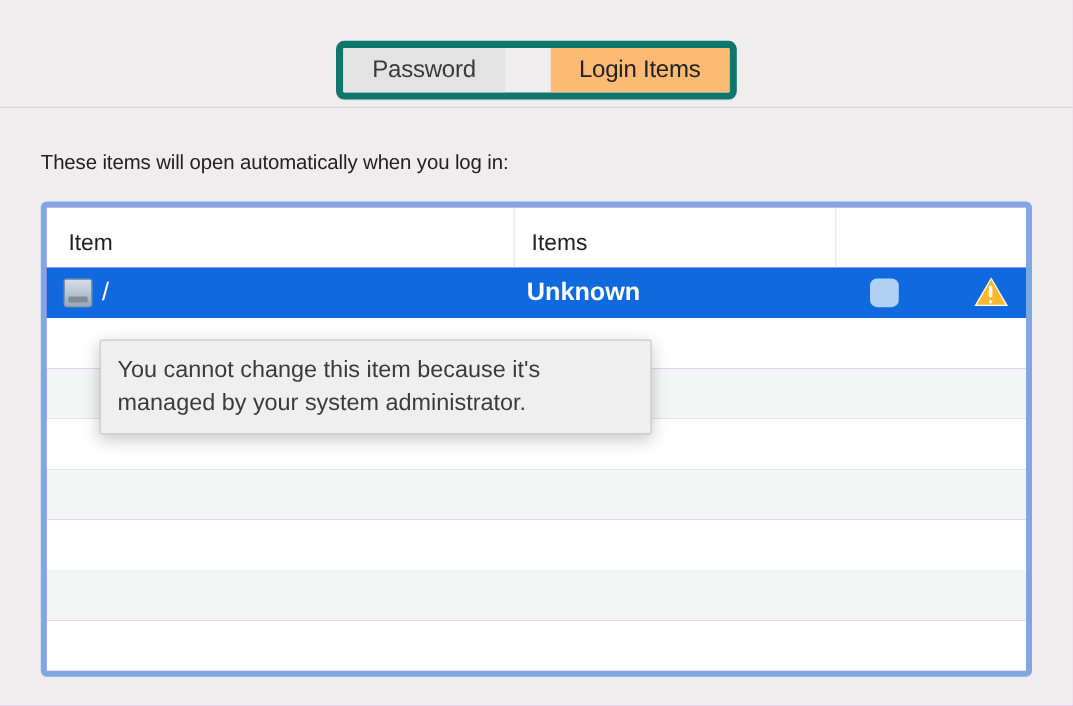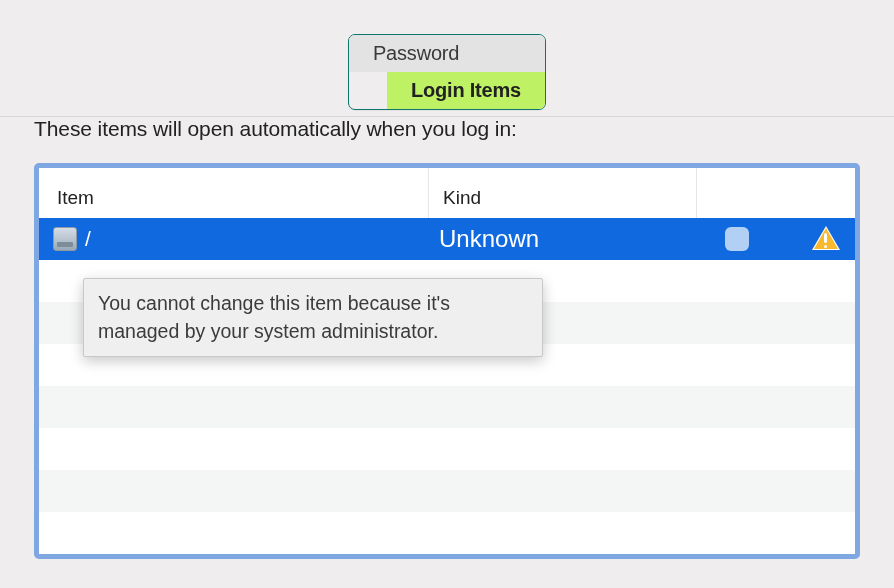"Password" .tabbar-inner { border: 1px solid #0f766e -> 6px solid #0f766e; flex-direction: column -> none }
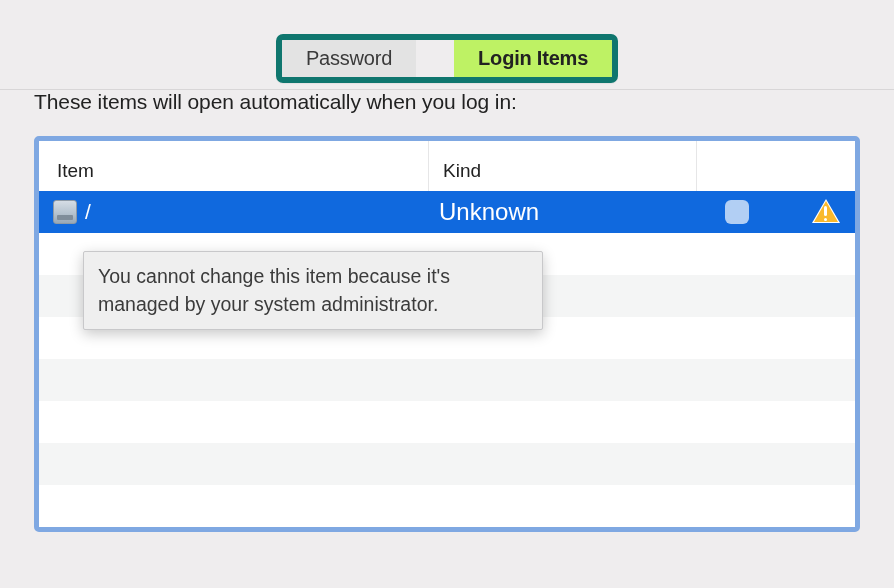"Login Items" .tab.active { background: #bef264 -> #fdba74; font-weight: 700 -> 400 }
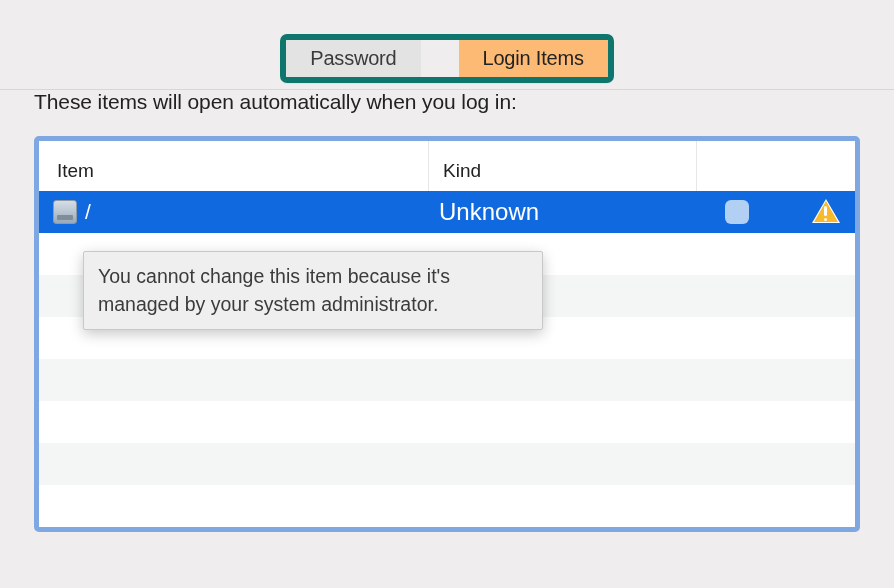"These items will open automatically" .description { font-size: 21px -> 17px; margin-top: none -> 36px }
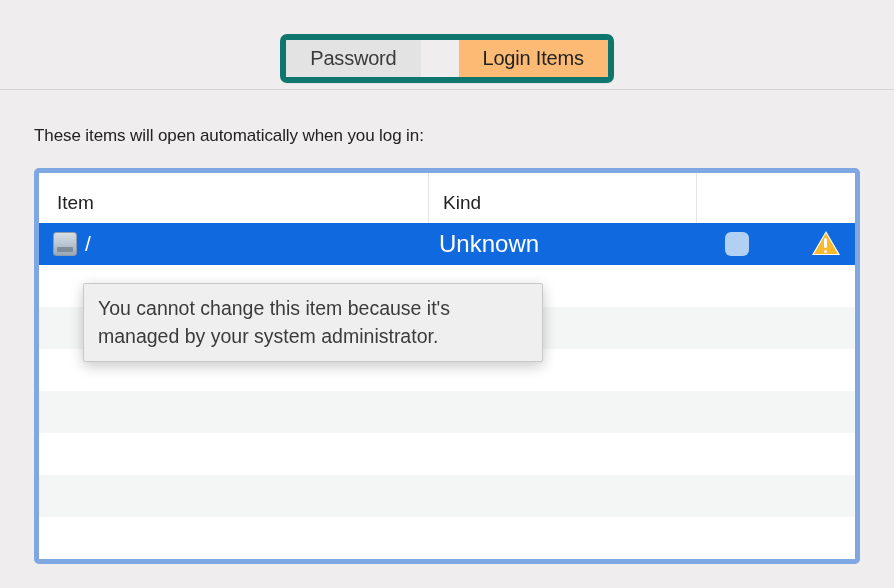"Kind" div.th { text: Kind -> Items }
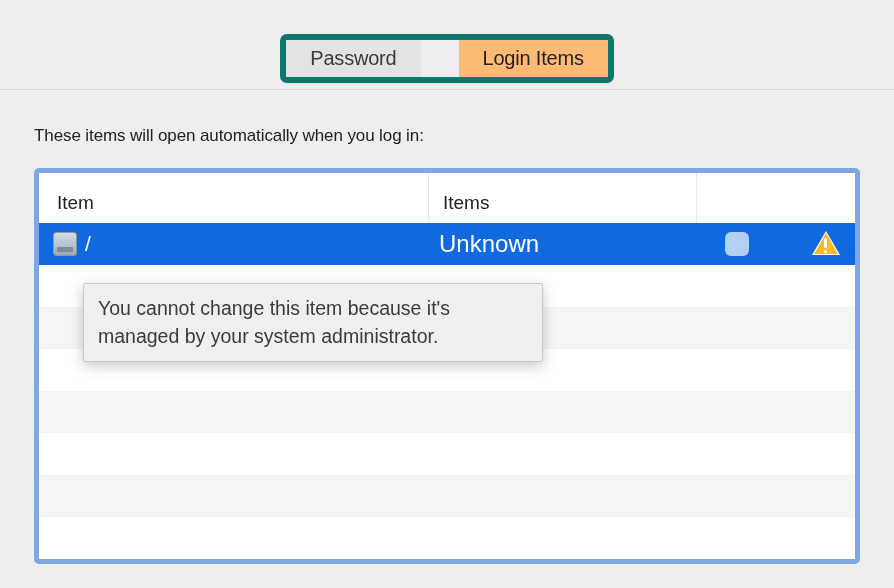"Unknown" .cell-kind { font-size: 24px -> 21px; font-weight: none -> bold }
